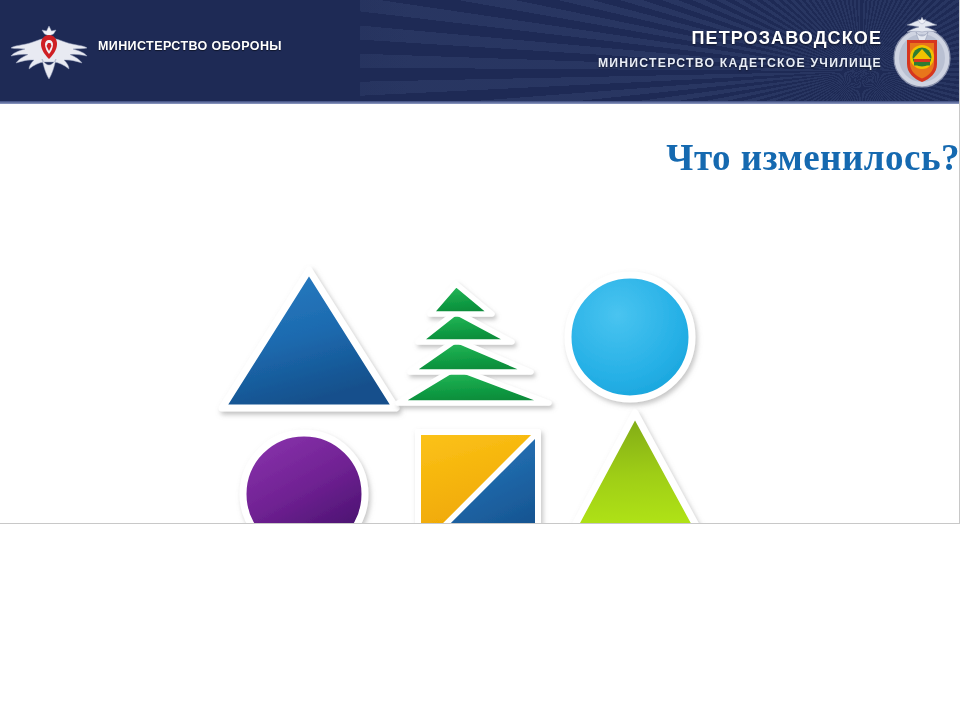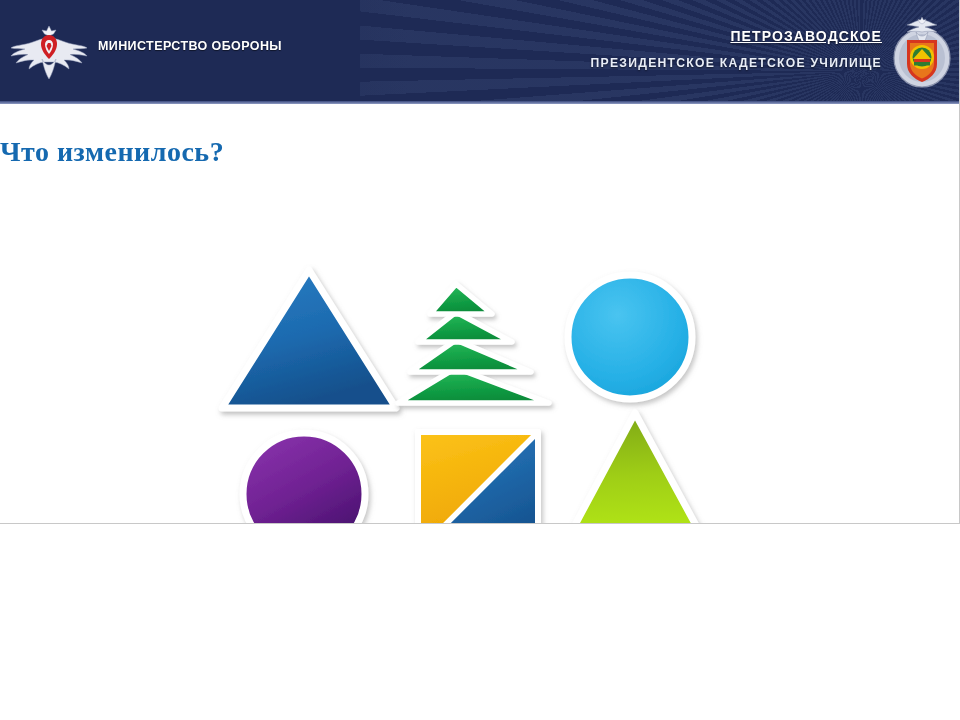"ПЕТРОЗАВОДСКОЕ" .pz-title { font-size: 14px -> 18px; text-decoration: underline -> none }
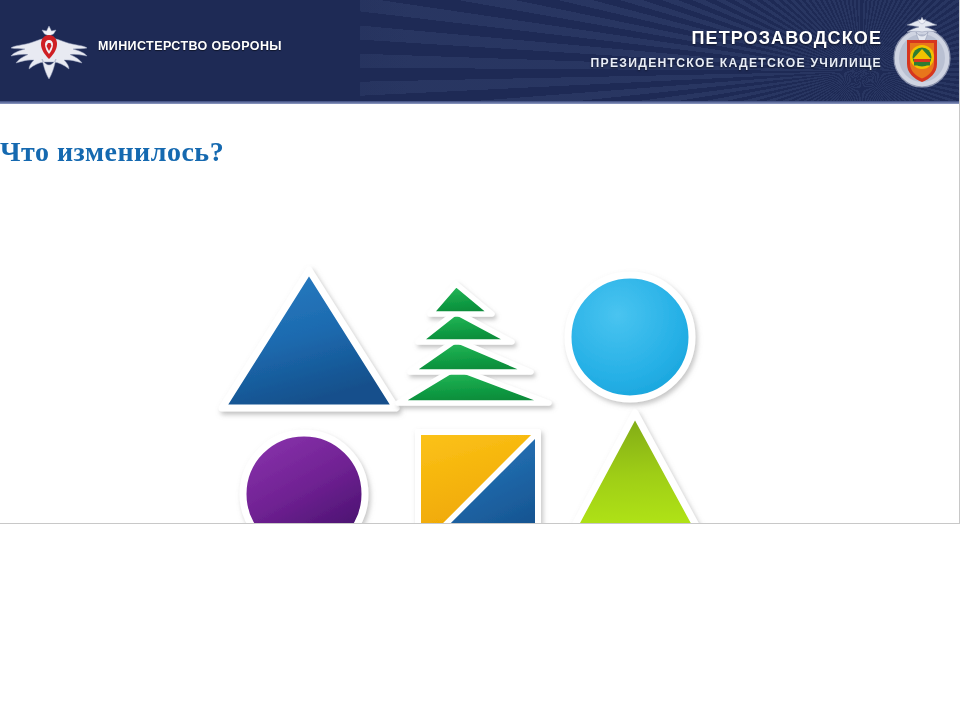"ПРЕЗИДЕНТСКОЕ КАДЕТСКОЕ УЧИЛИЩЕ" div.pz-sub { text: ПРЕЗИДЕНТСКОЕ -> МИНИСТЕРСТВО }
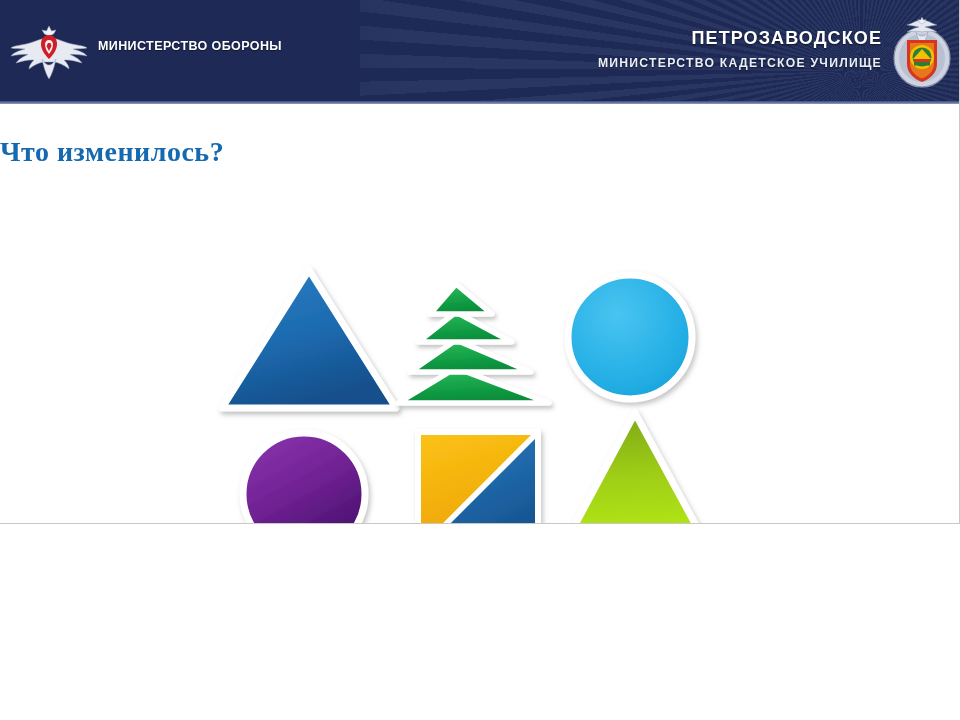"Что изменилось?" #slide-title { font-size: 28px -> 37px; text-align: left -> right }
